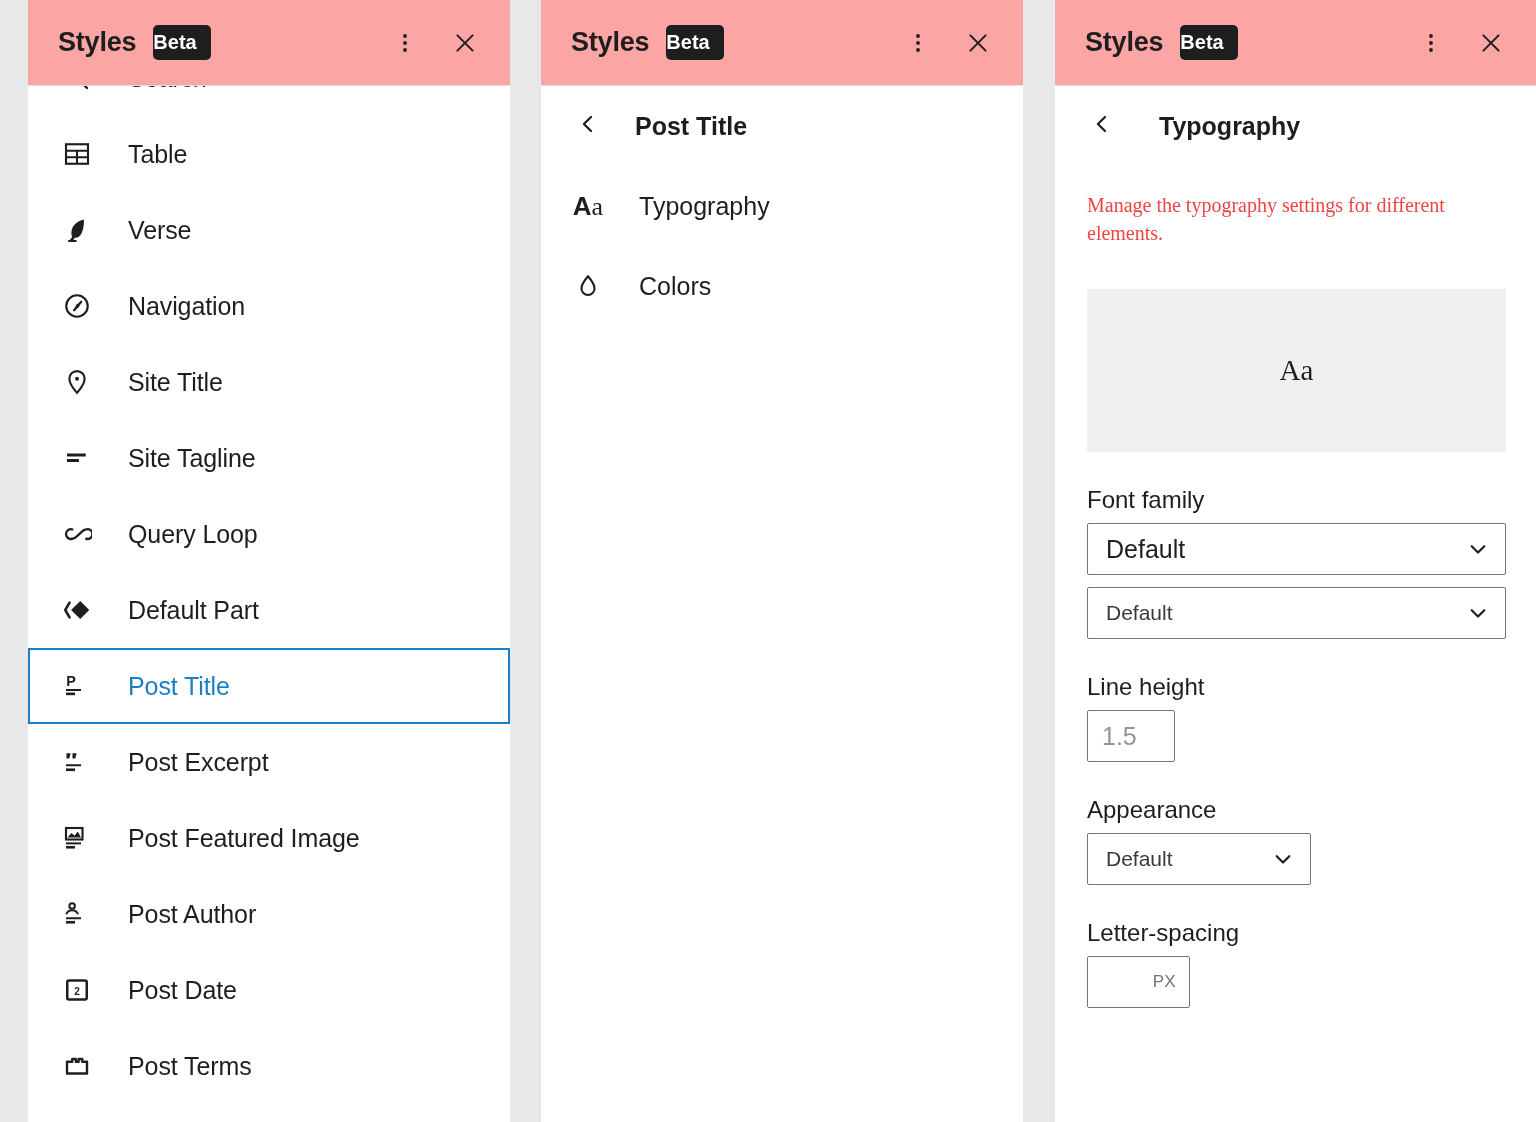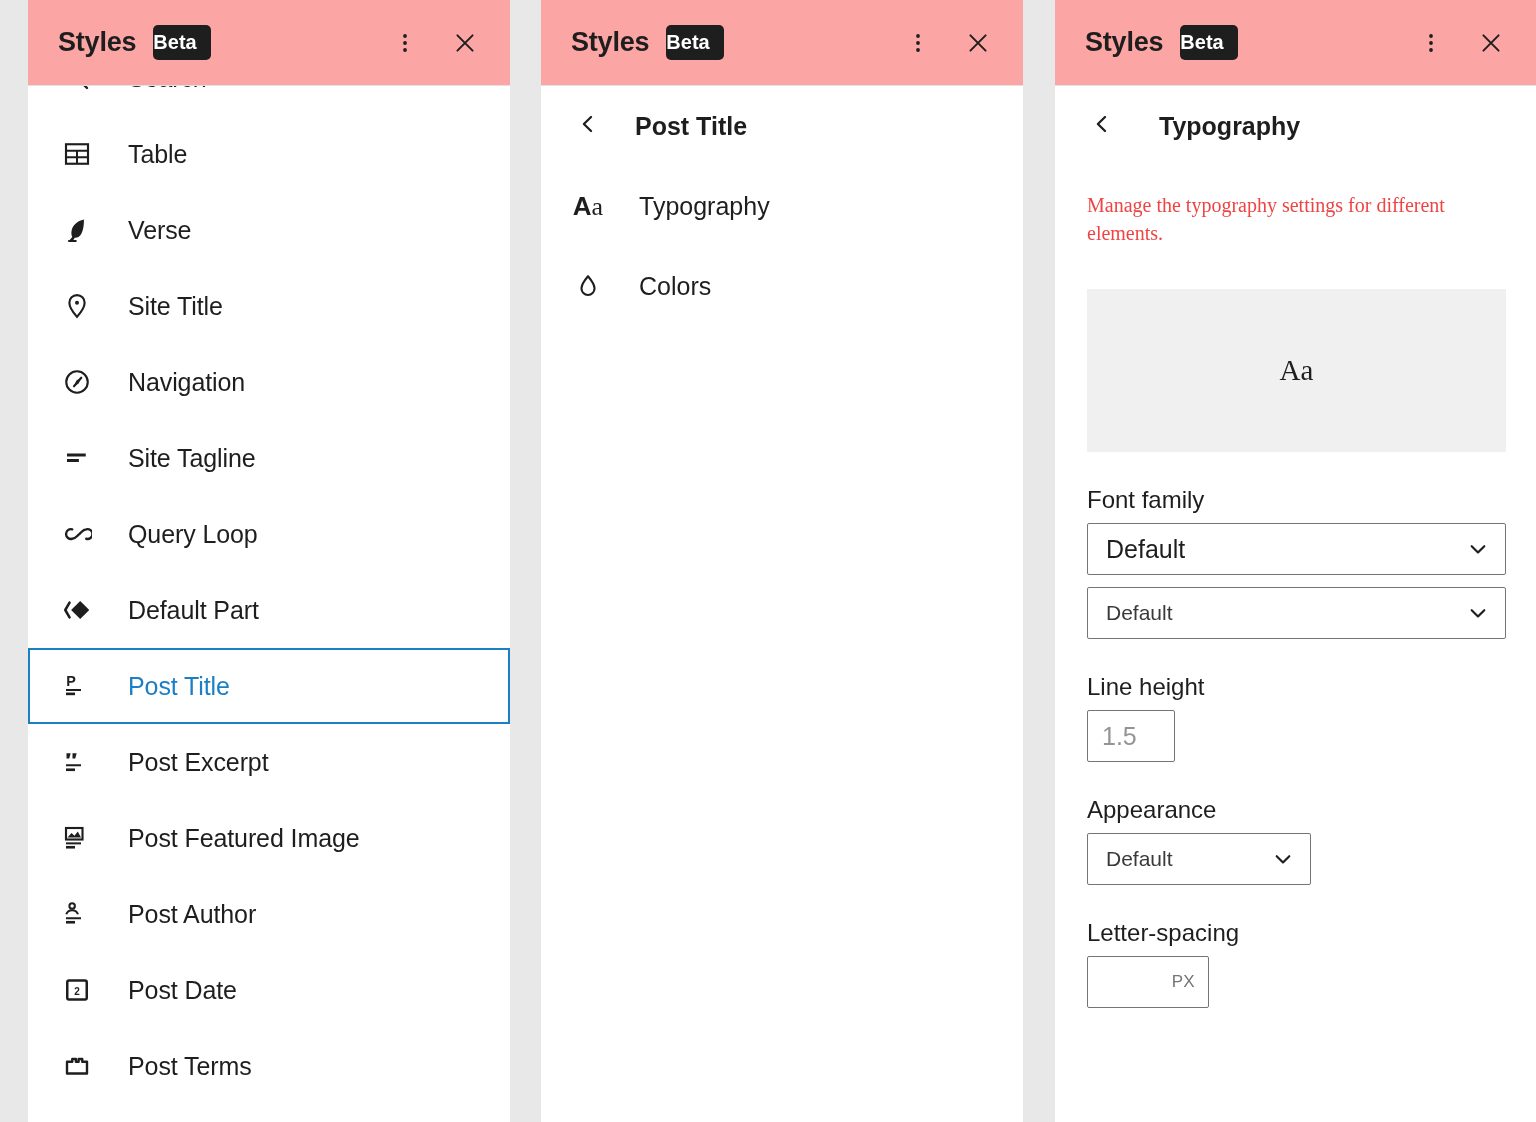"Site Title" div.block-item { order: before "Navigation" -> after "Navigation" }
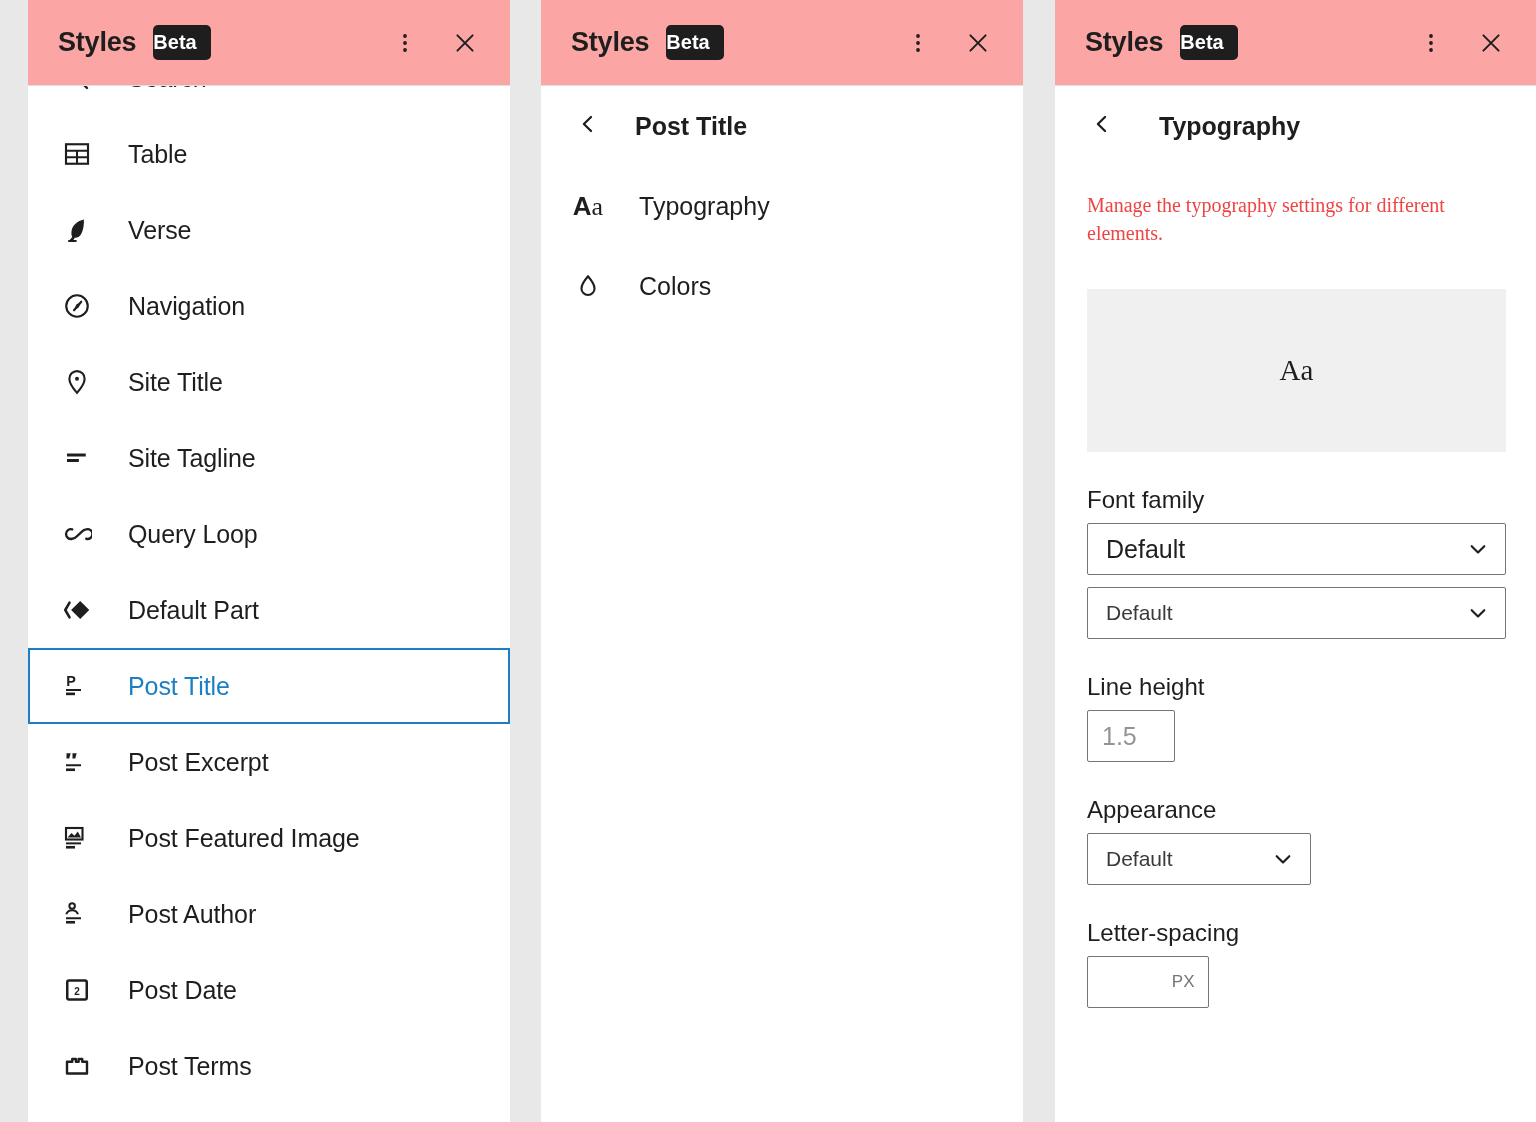"PX" .unit-input { width: 122px -> 103px }
